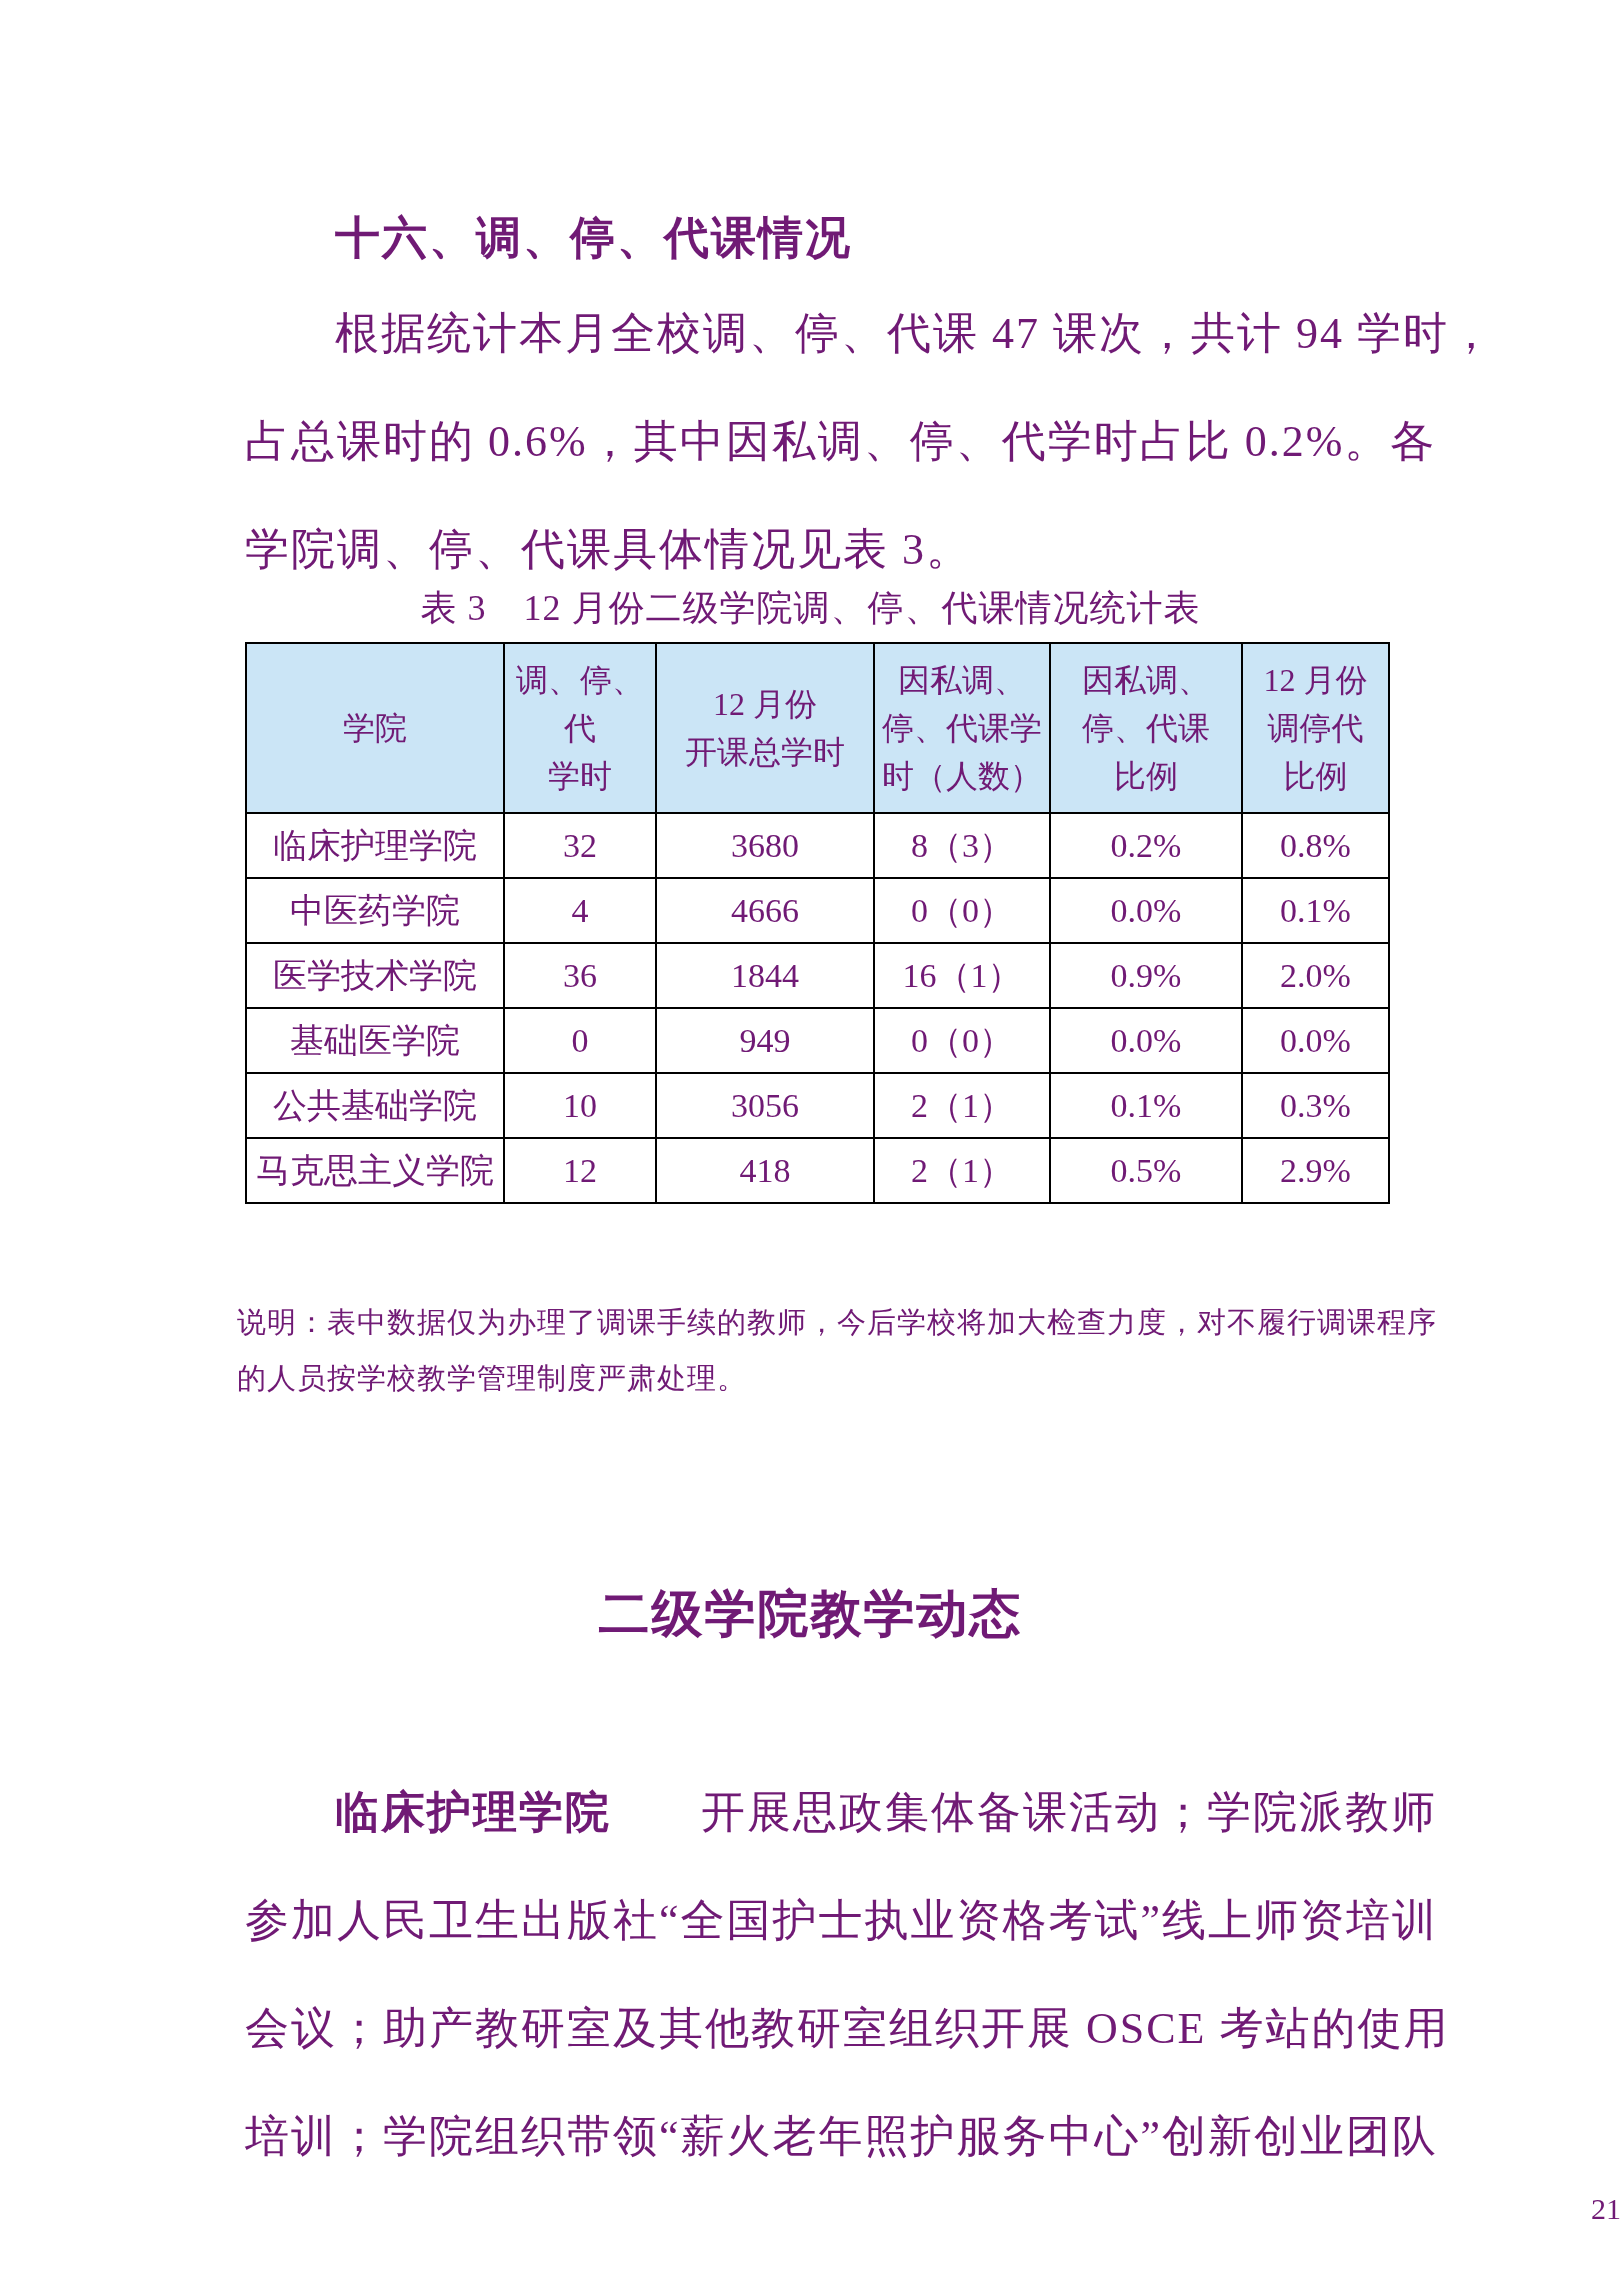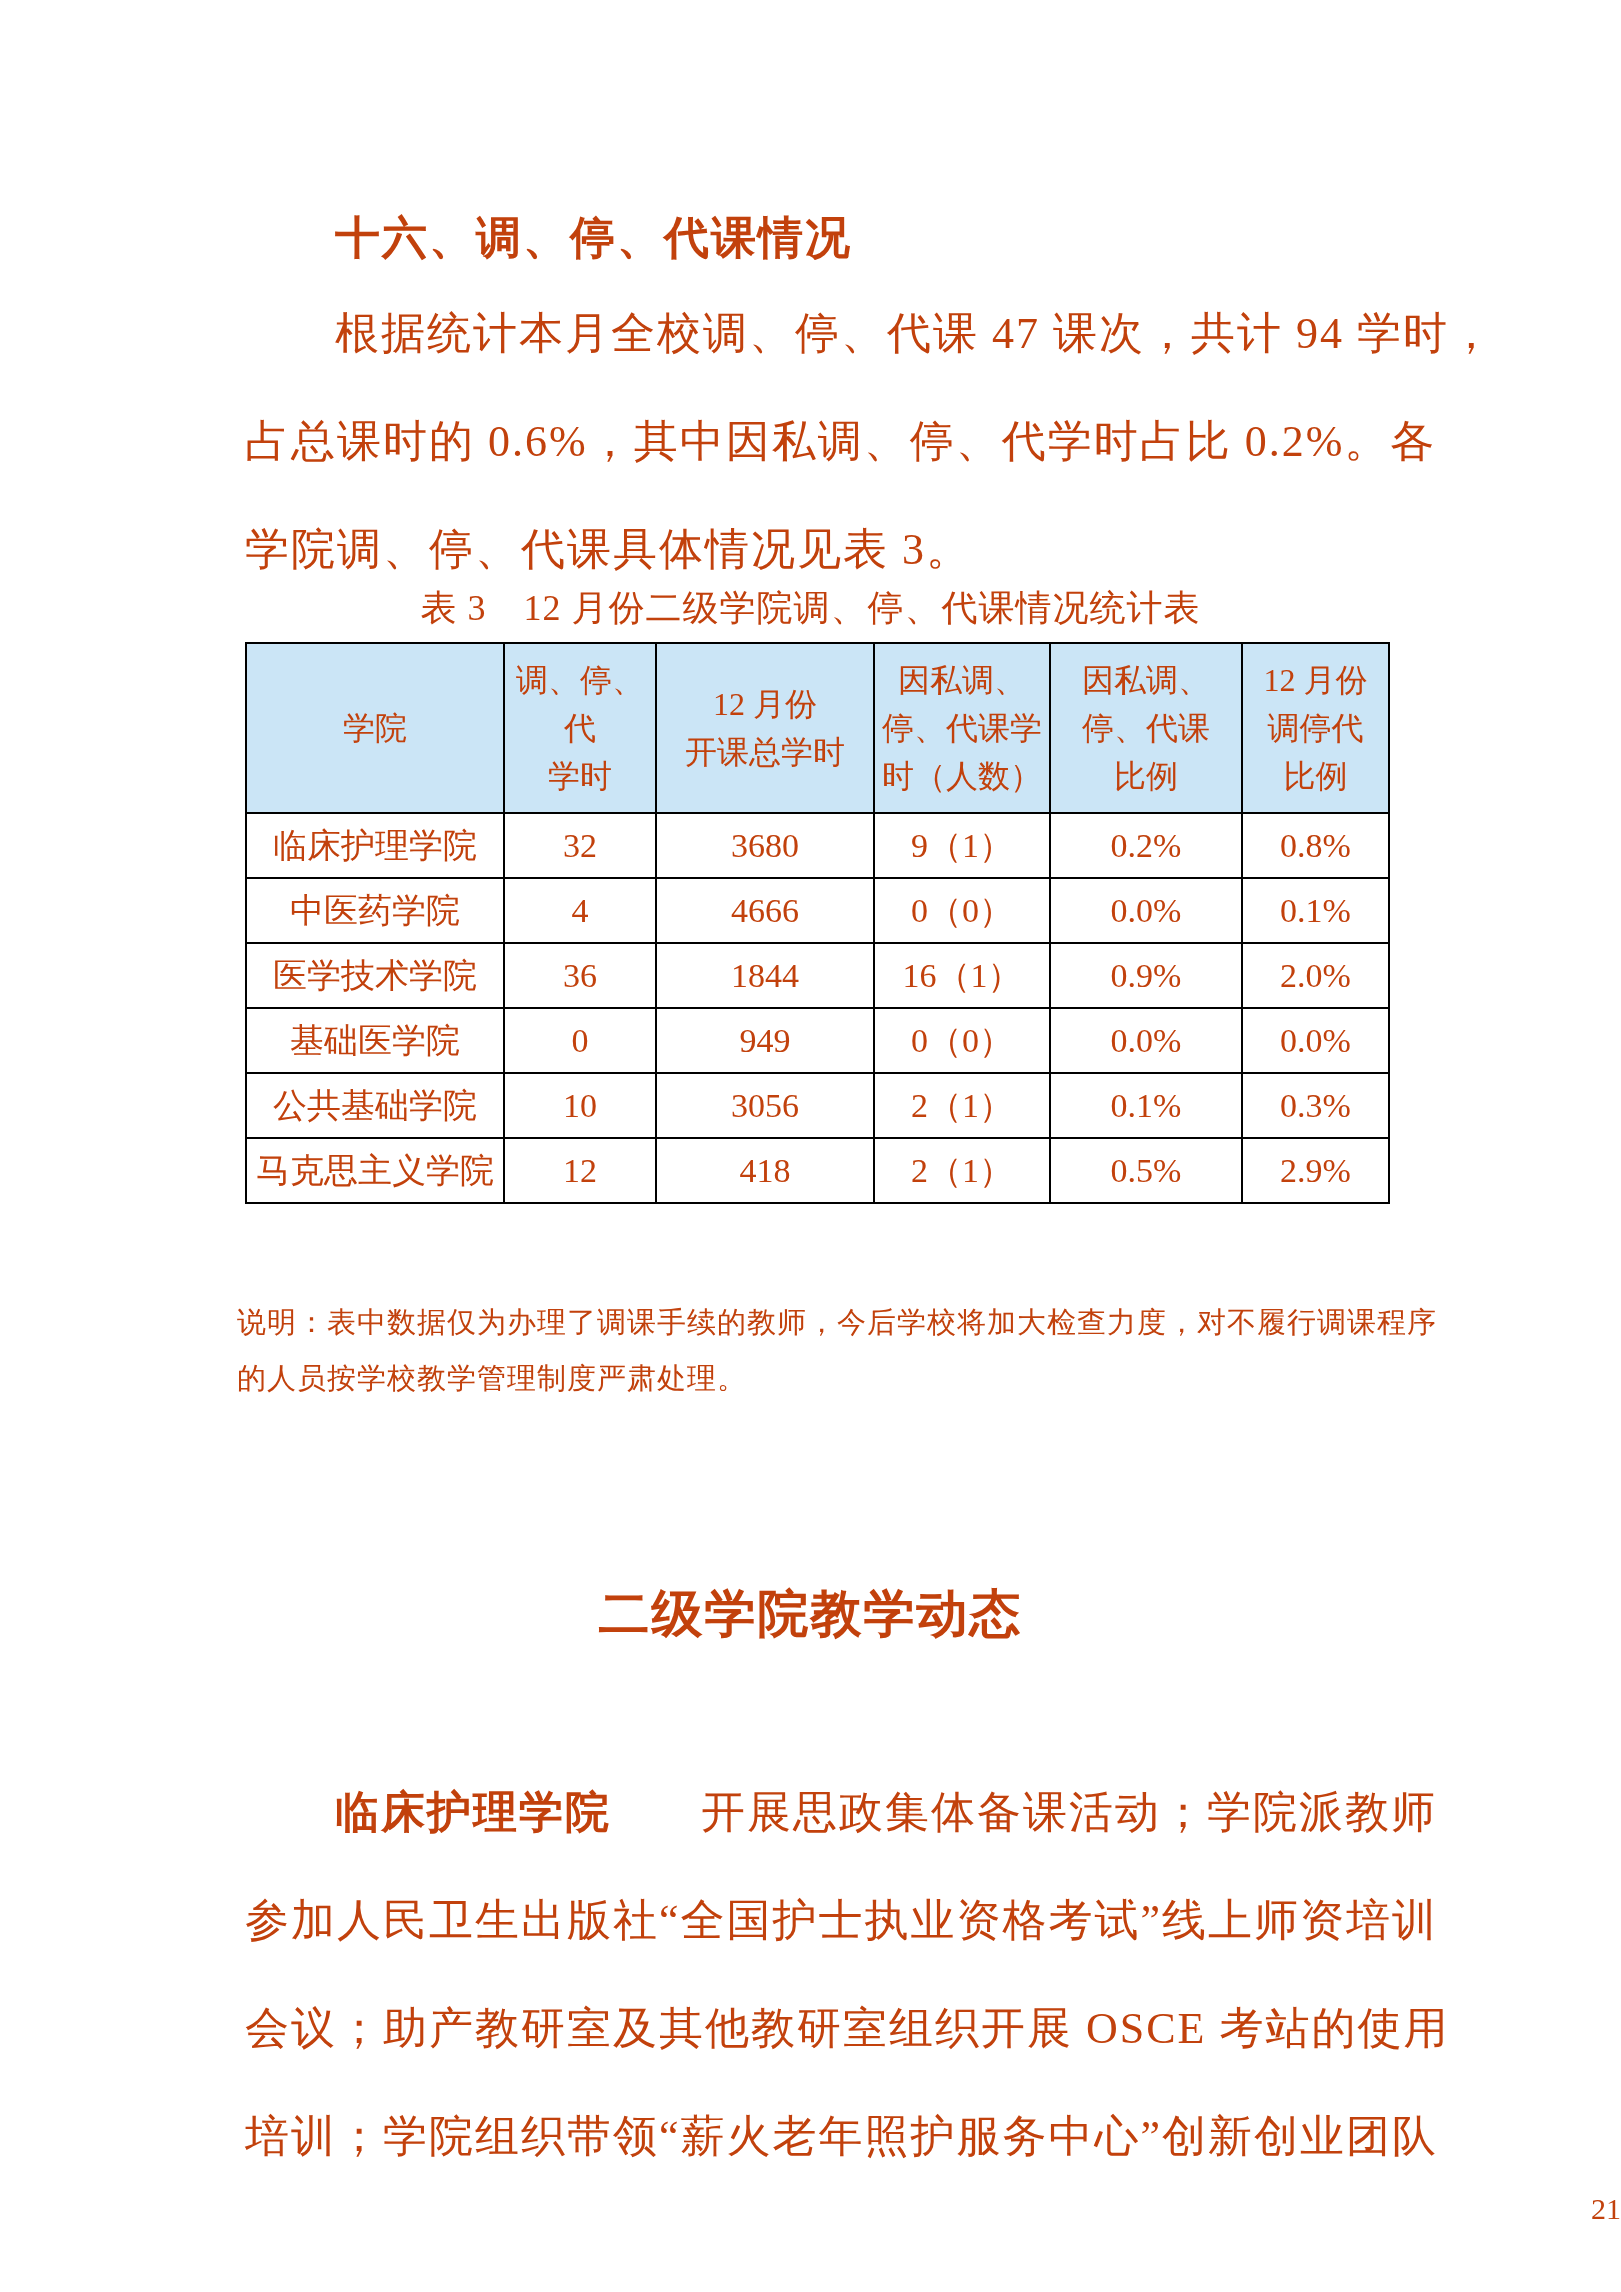"十六、调、停、代课情况" .page { color: #c2410c -> #701a75 }
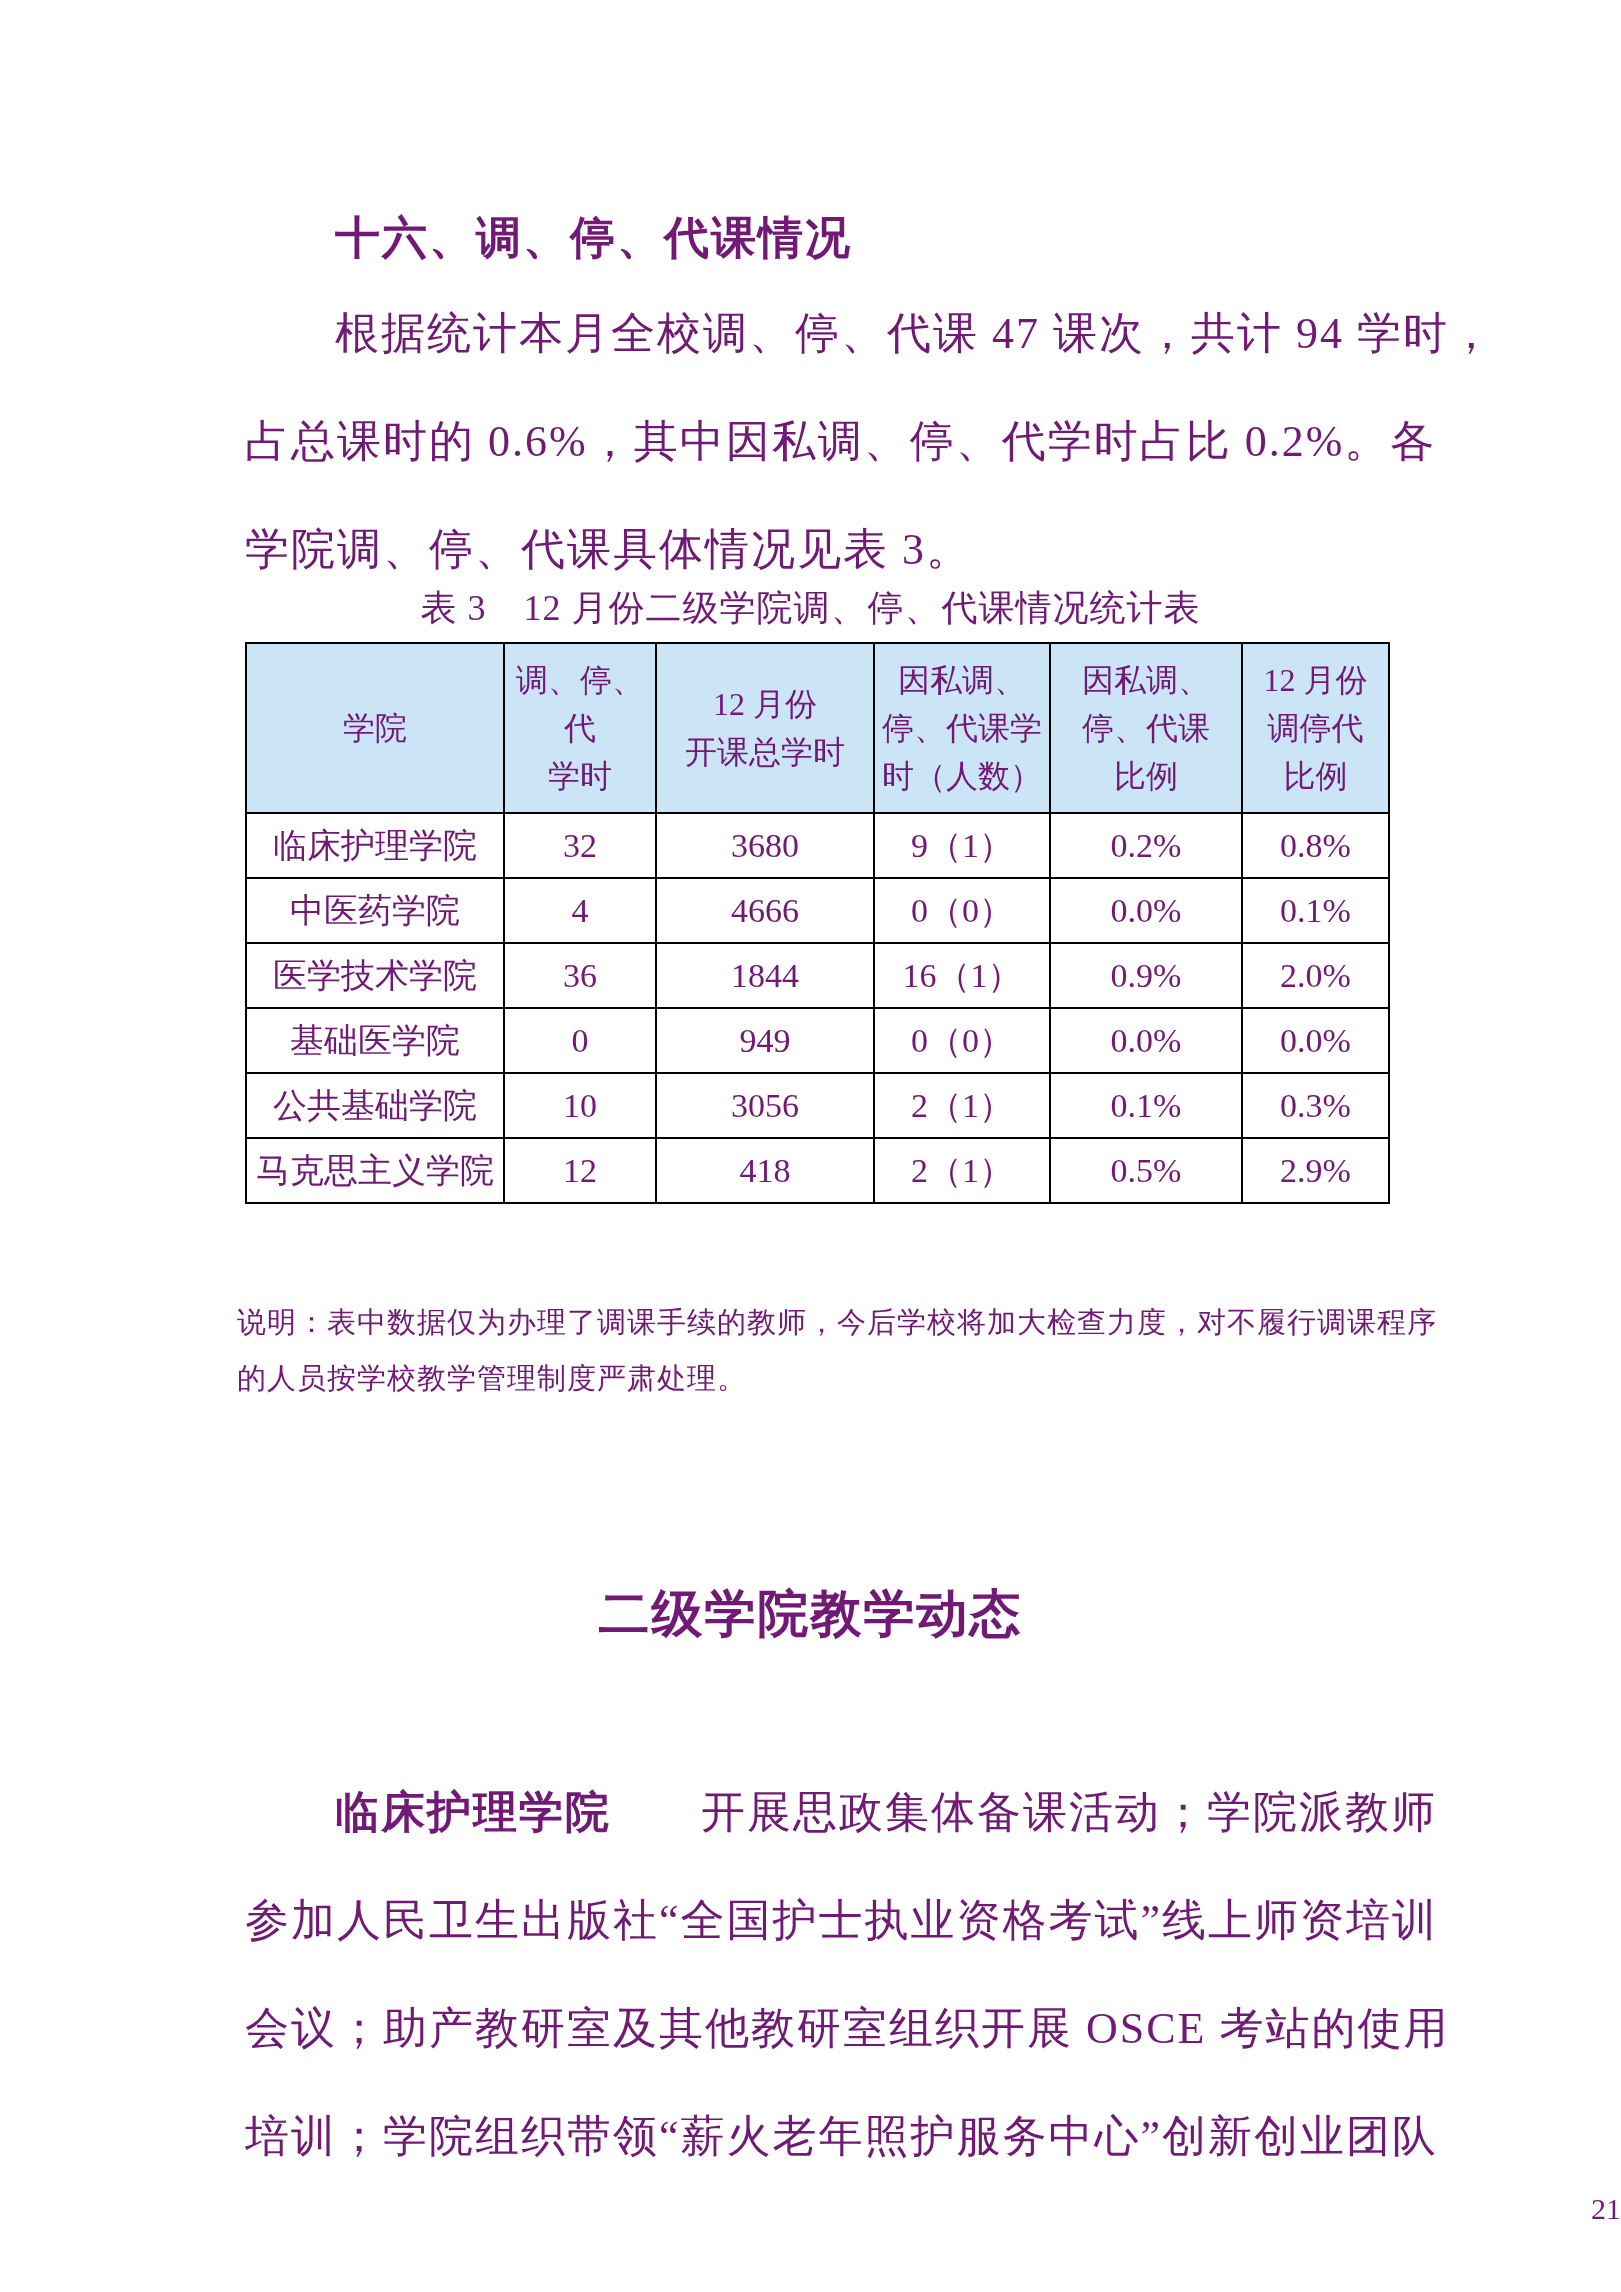"9（1）" td { text: 9（1 -> 8（3 }
